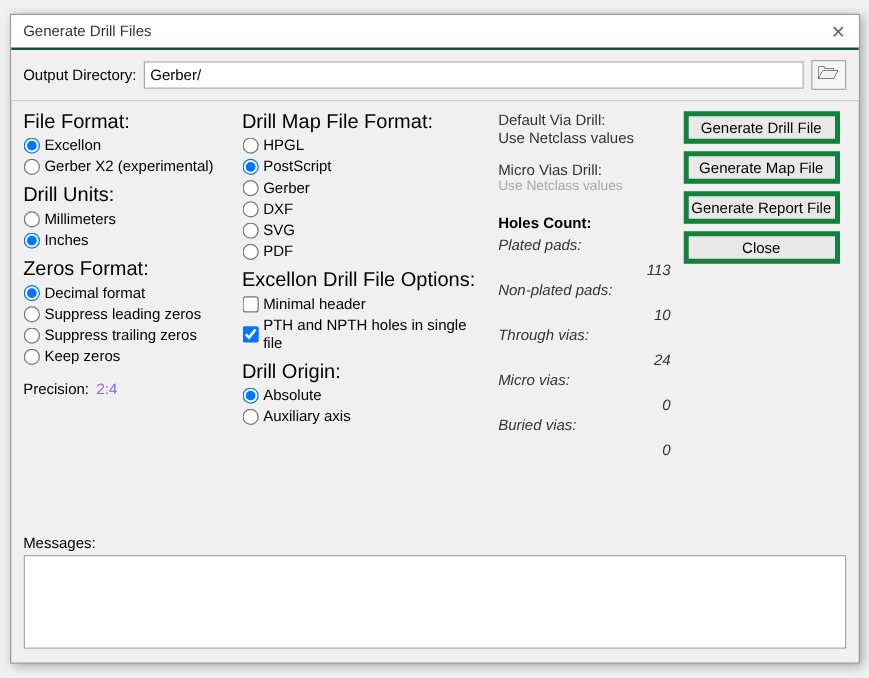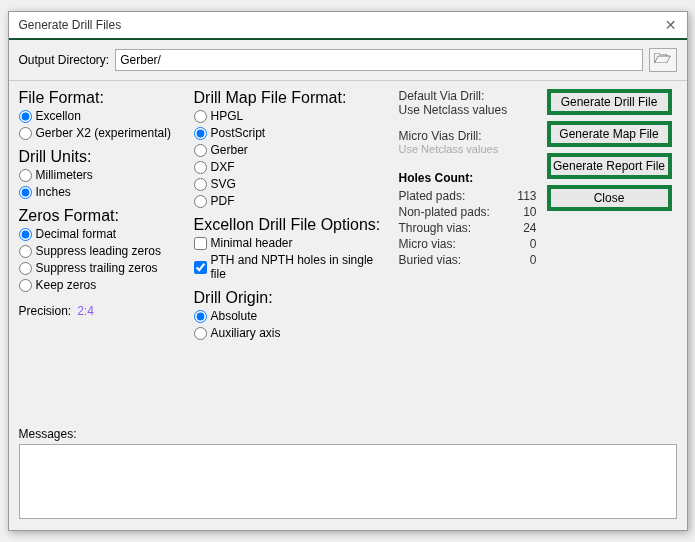"Plated pads:" .holes-row { font-style: none -> italic }
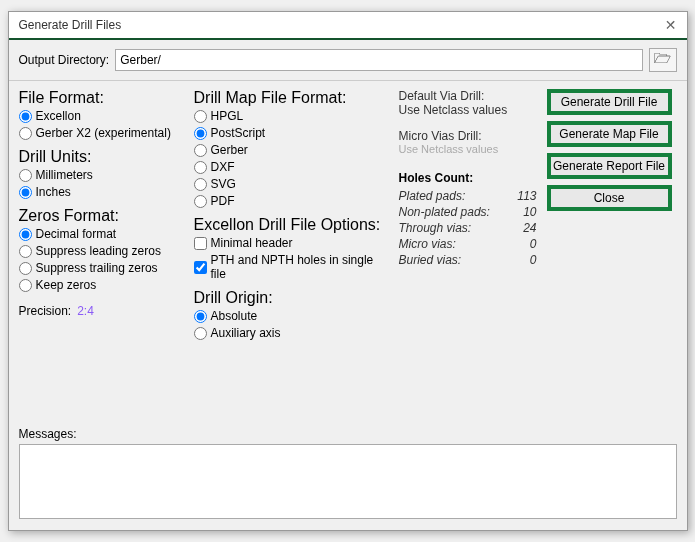"113" .holes-value { margin-top: none -> 20px }
